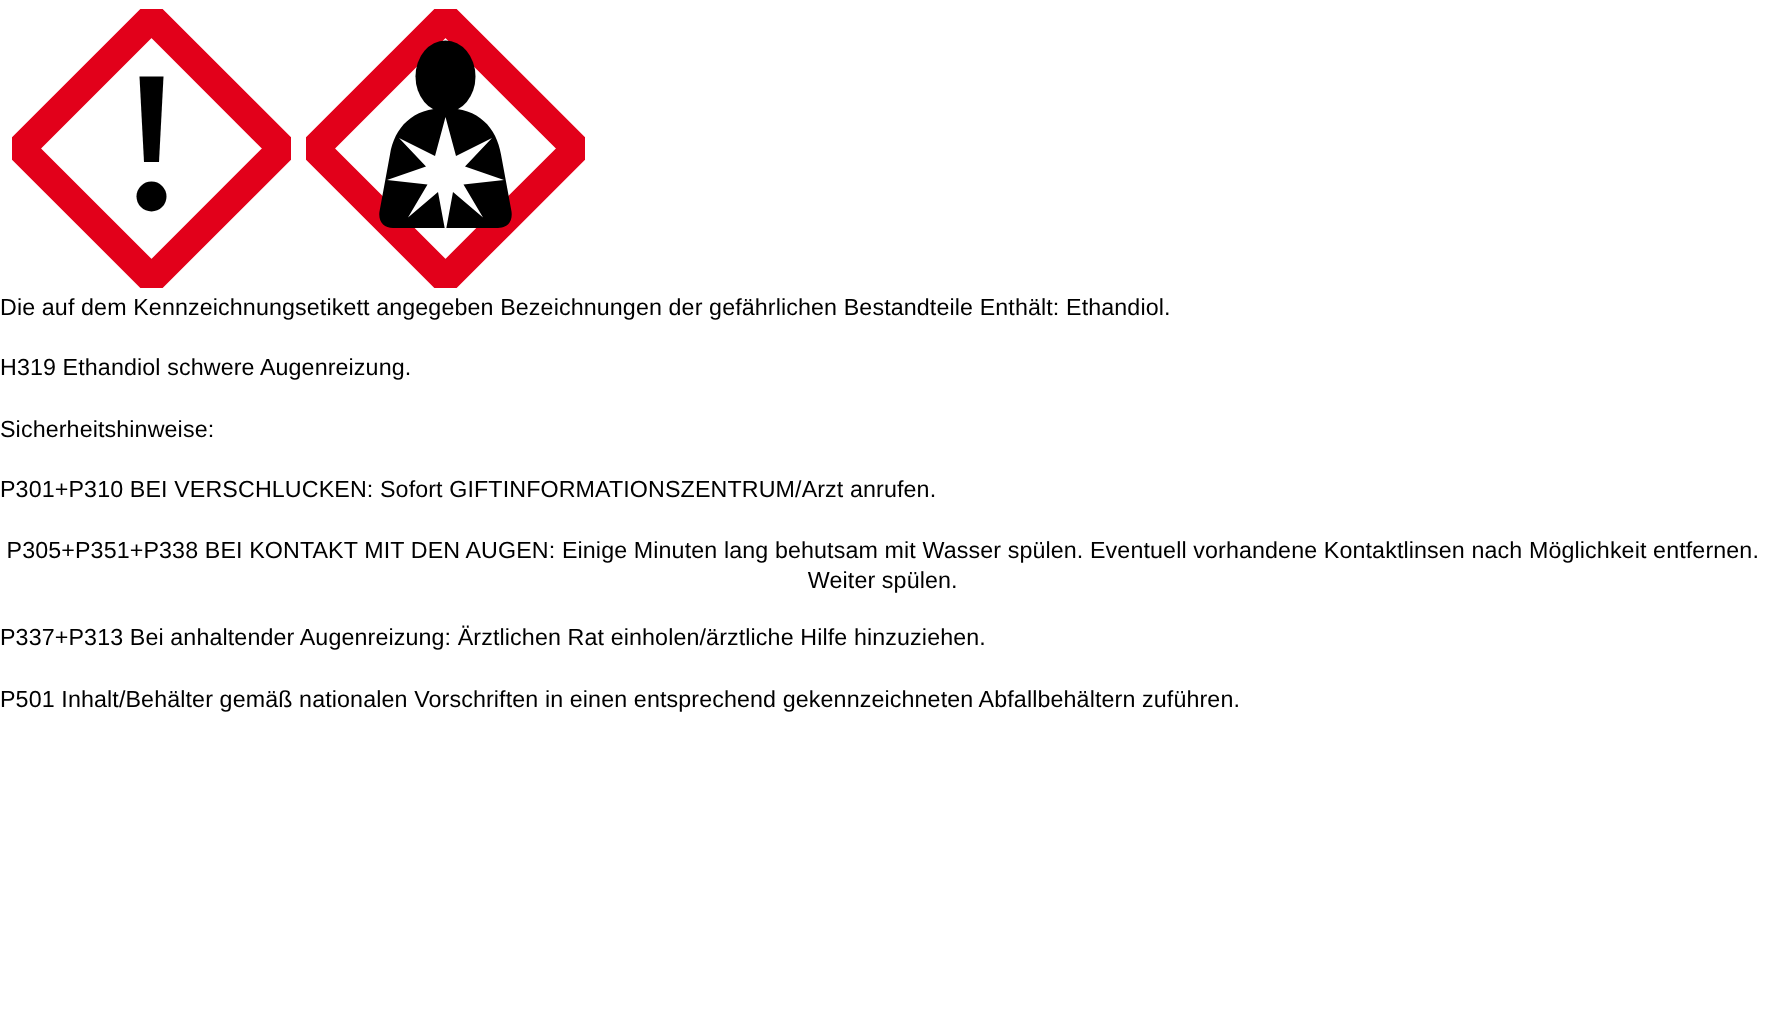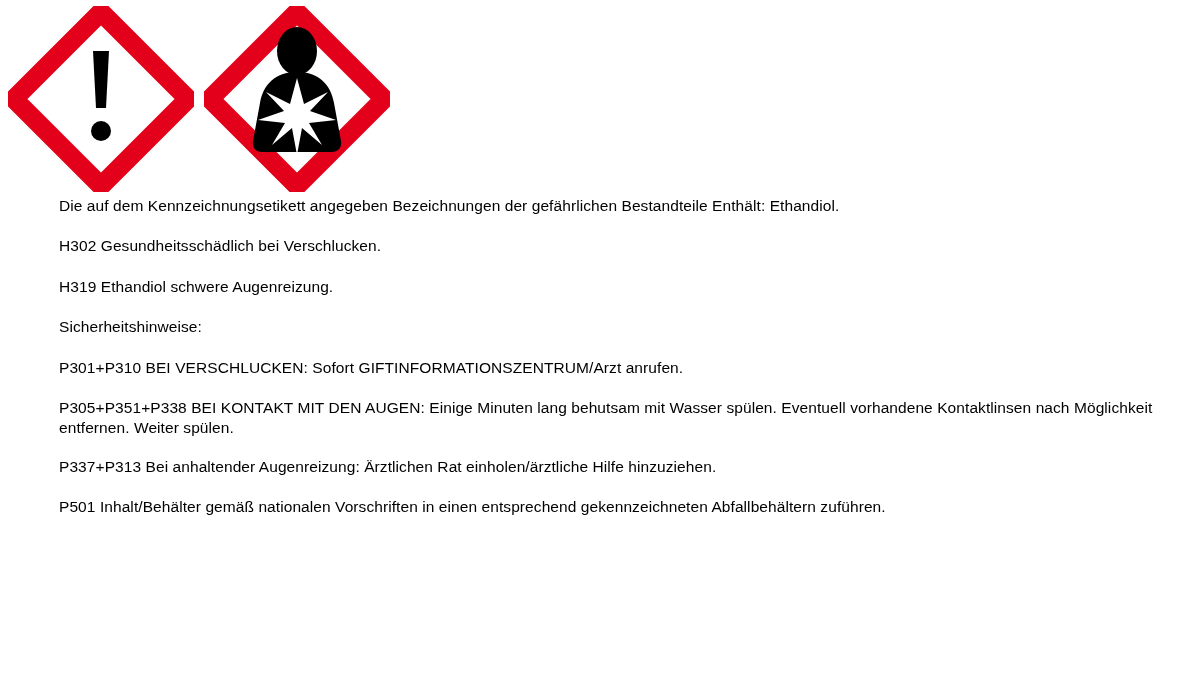"Die auf dem Kennzeichnungsetikett" .text-block { margin-left: 43px -> none; padding: 0 8px 0 16px -> 0 8px 0 0 }
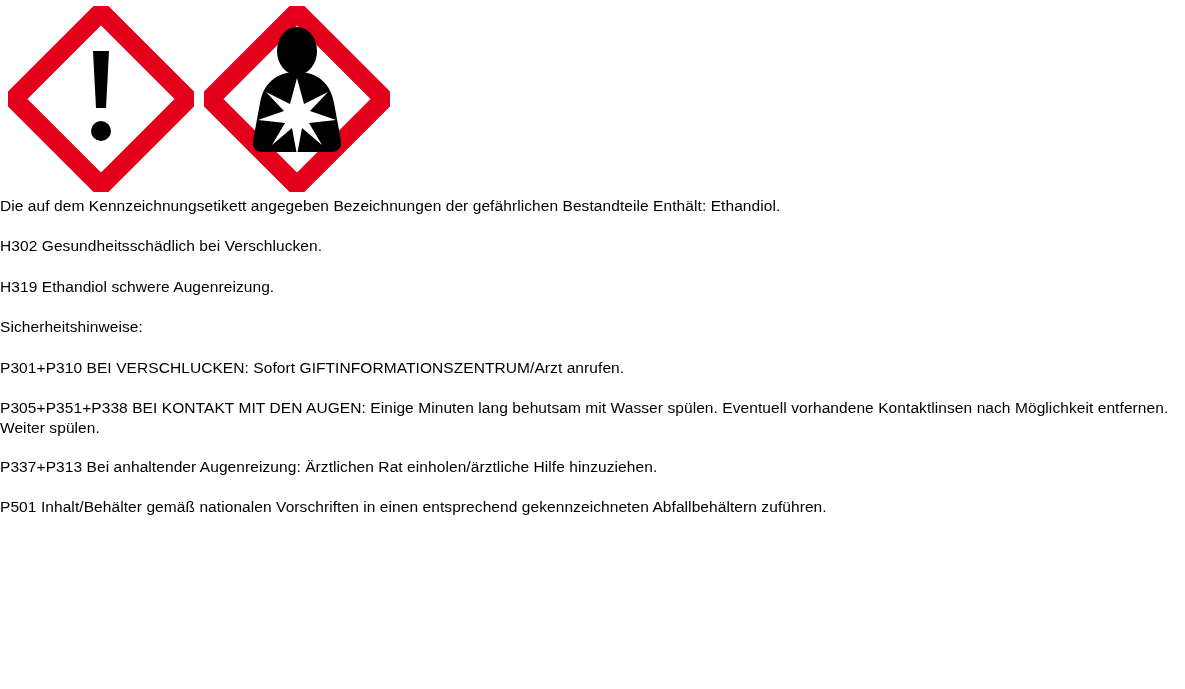"H302 Gesundheitsschädlich bei" p.para { html: <p>H302 Gesundheitsschädlich bei Verschlucken.</p> -> none }
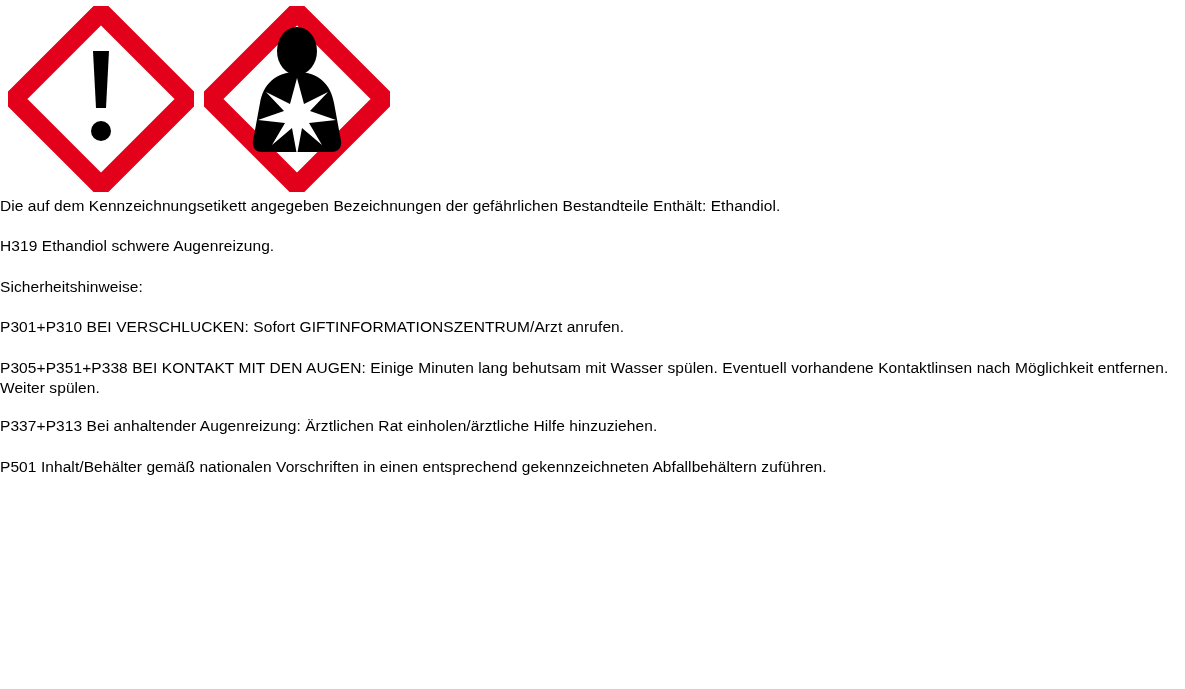"P305+P351+P338 BEI KONTAKT MIT DEN" .para.wrap { text-align: none -> center }
